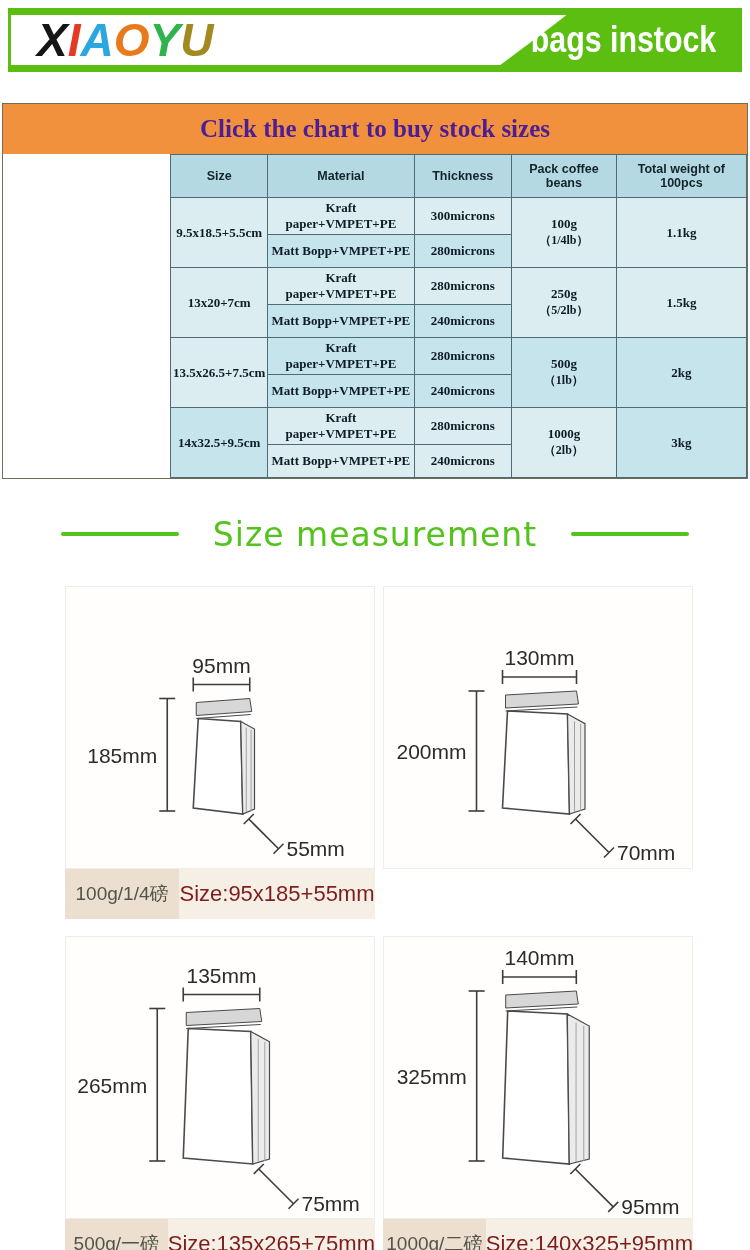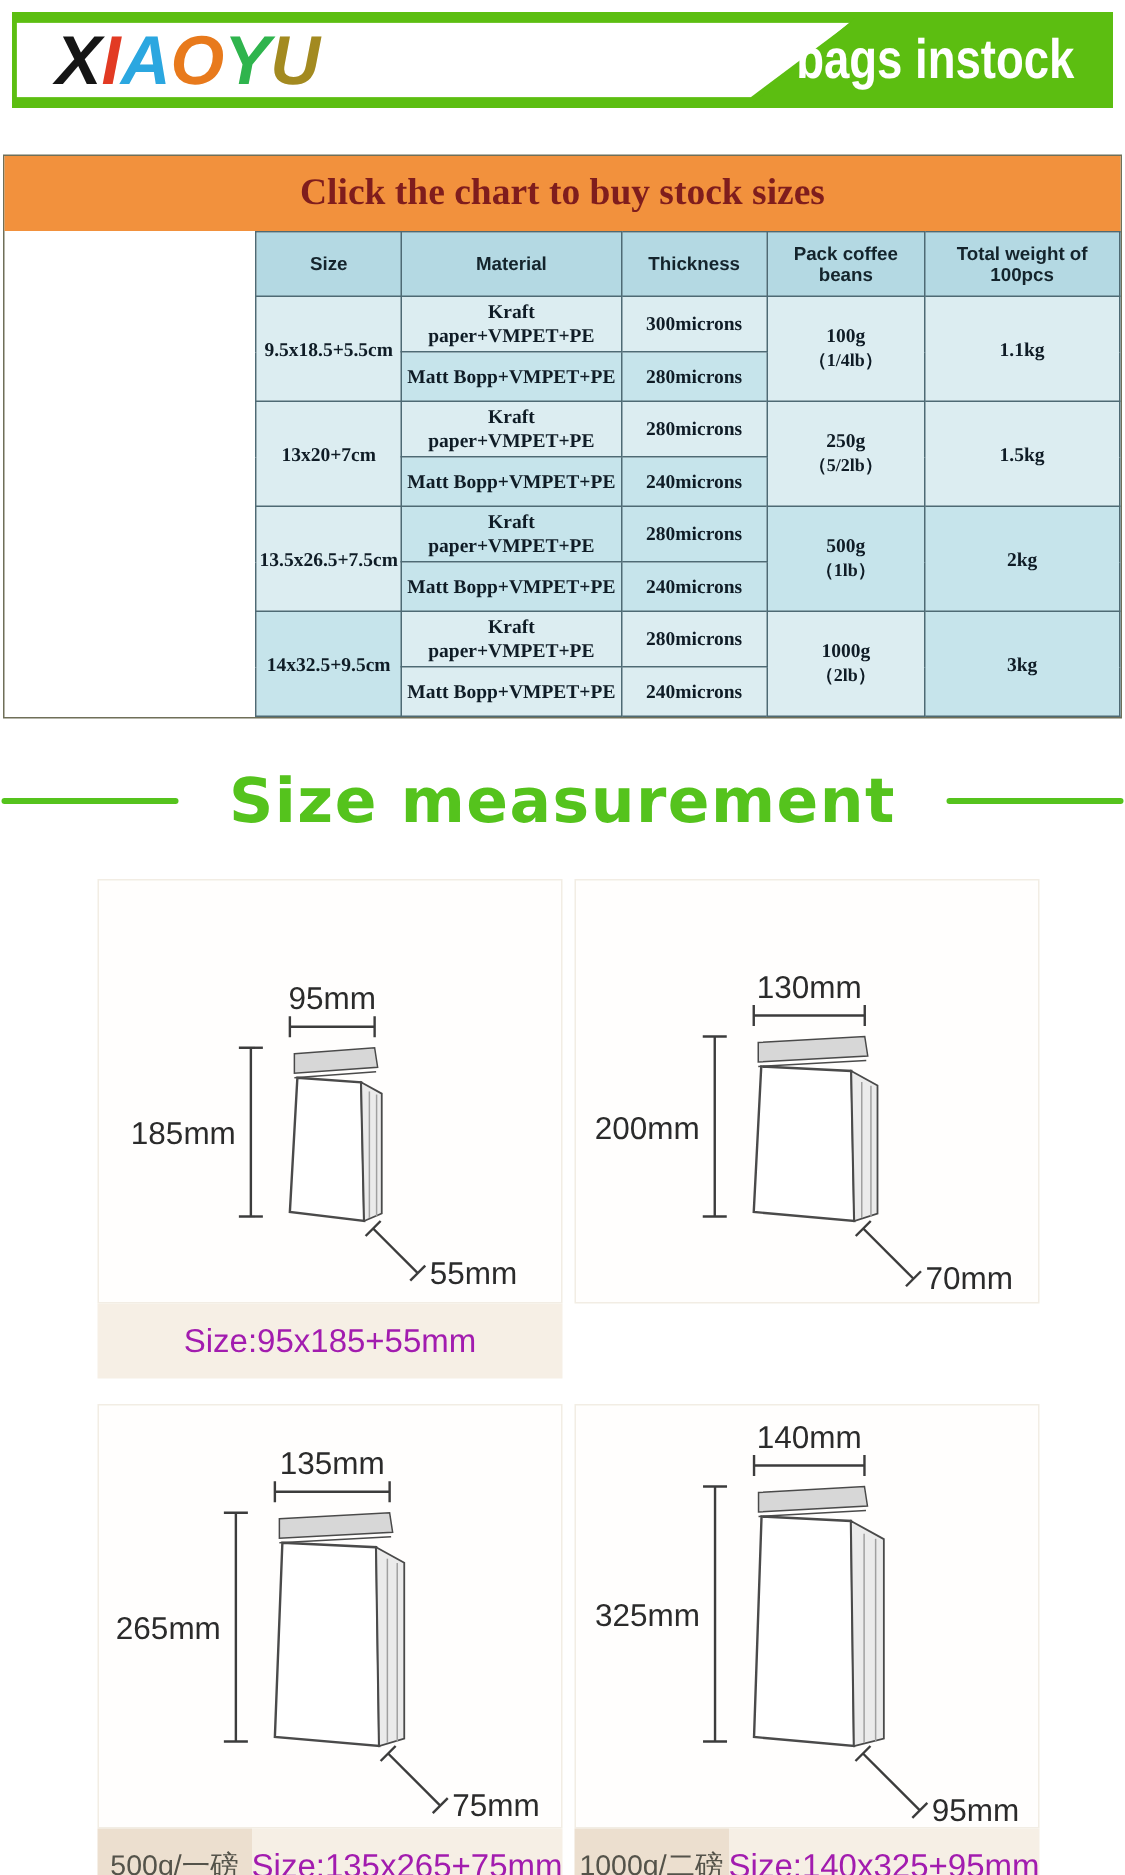"Click the chart to buy" .chart-banner { color: #7f1d1d -> #4c1d95 }
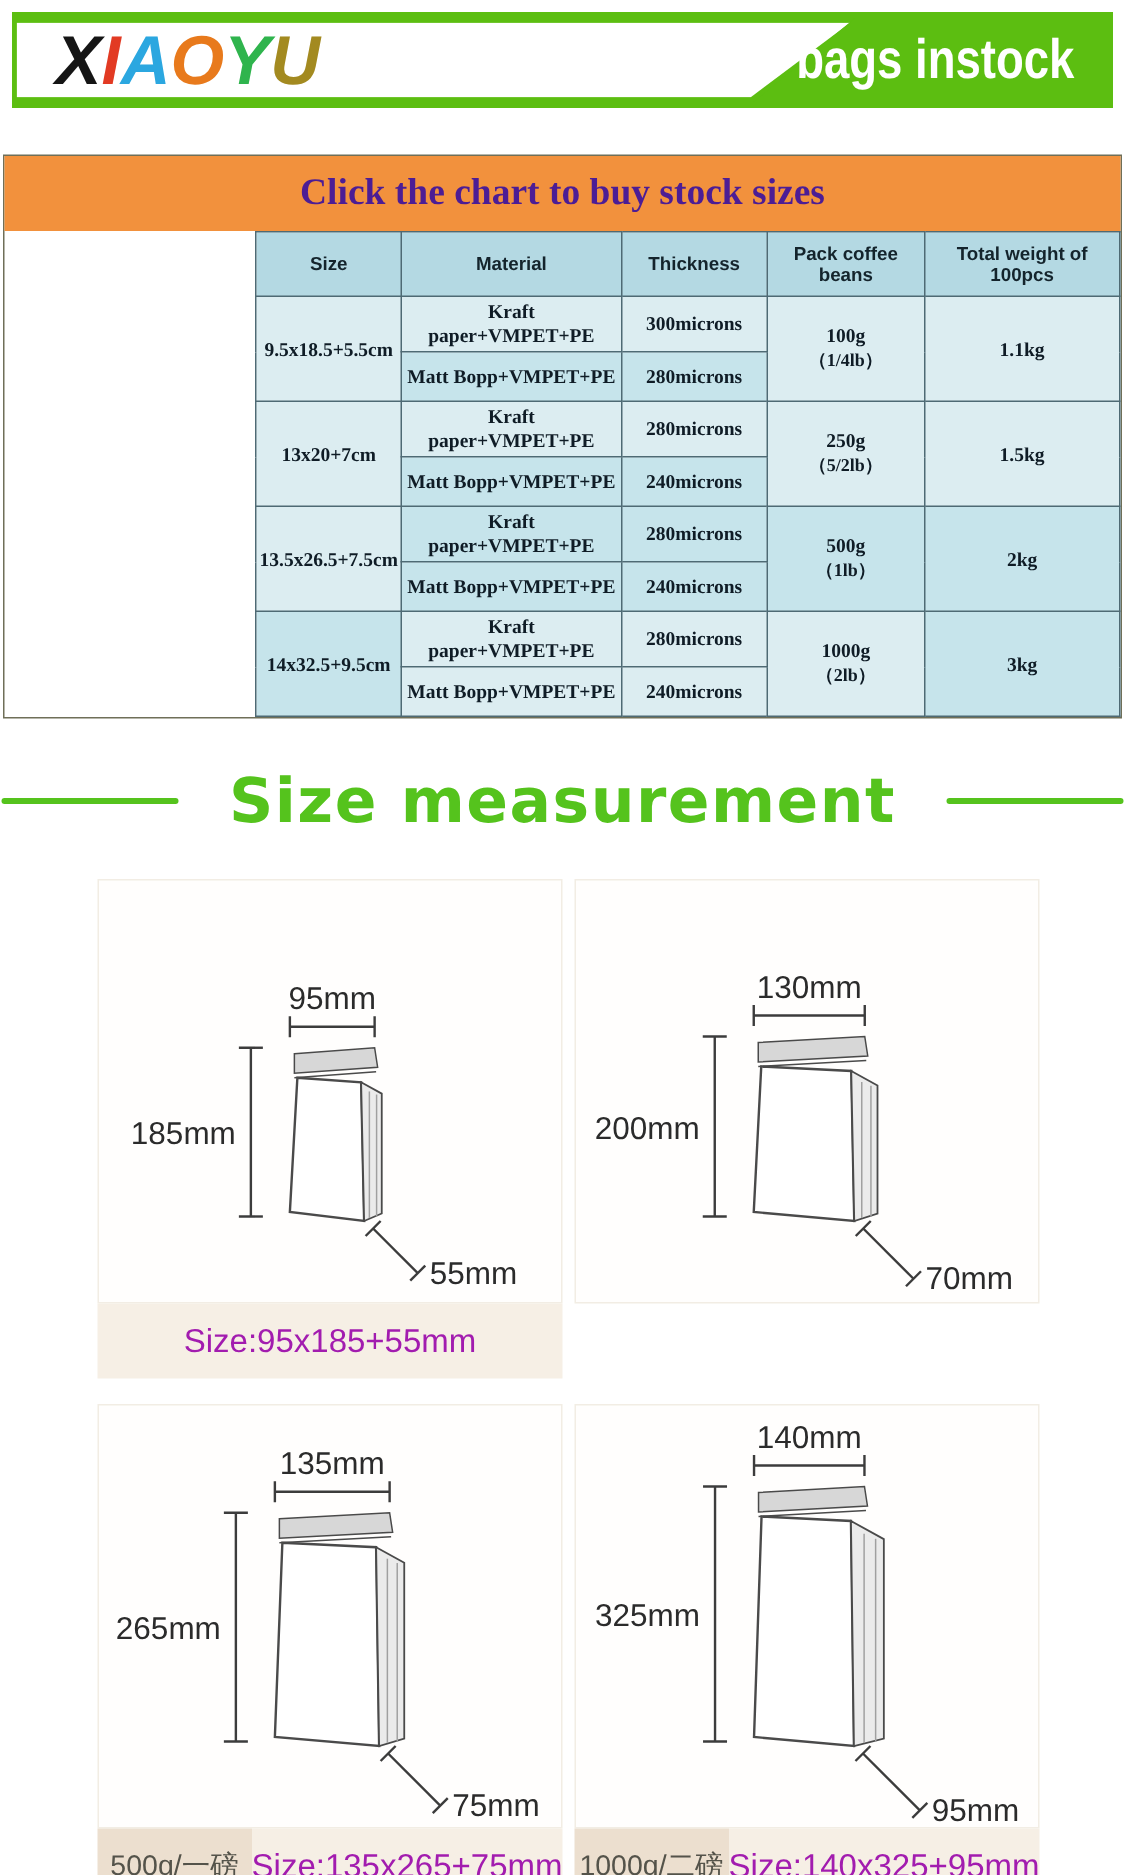"Size measurement" .section-title { font-size: 41px -> 33px; font-weight: 700 -> 400 }
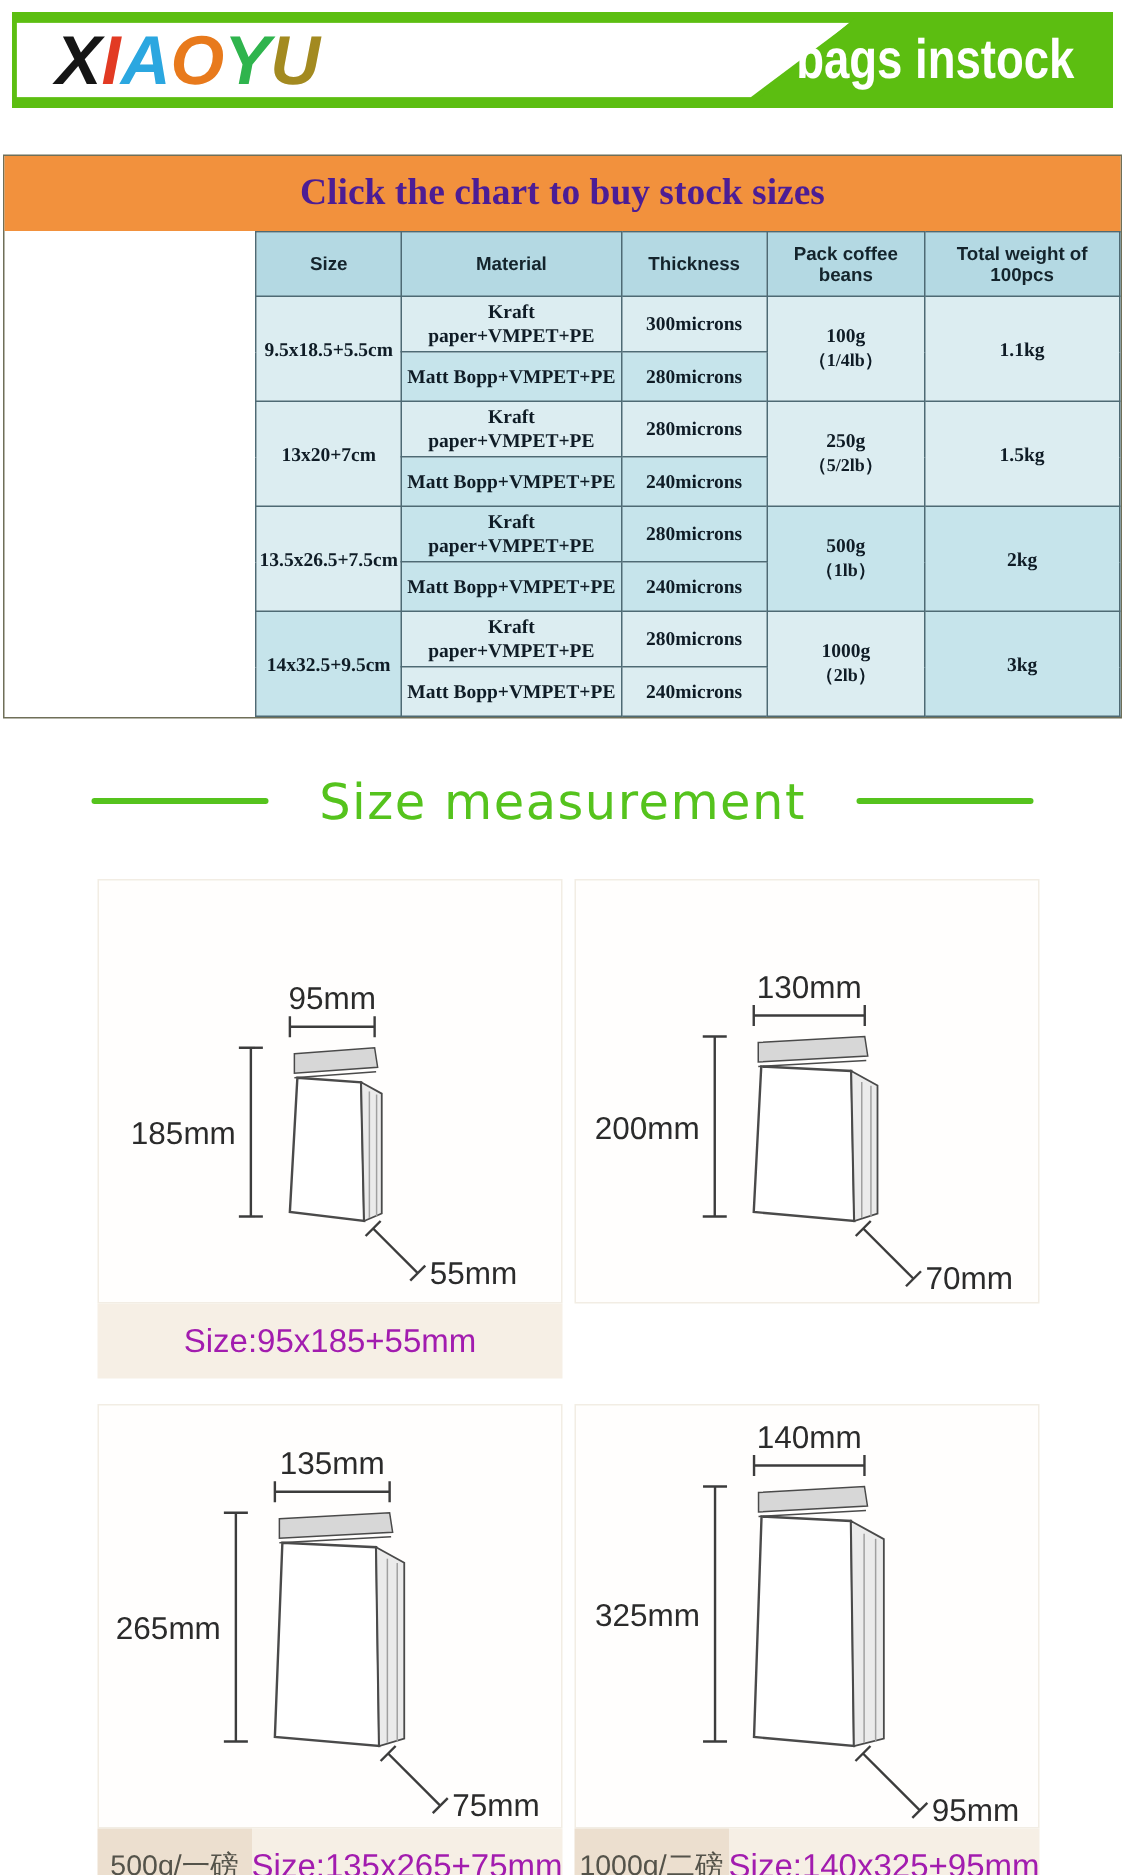"100g/1/4磅" div.caption-label { html: none -> <div>100g/1/4磅</div> }
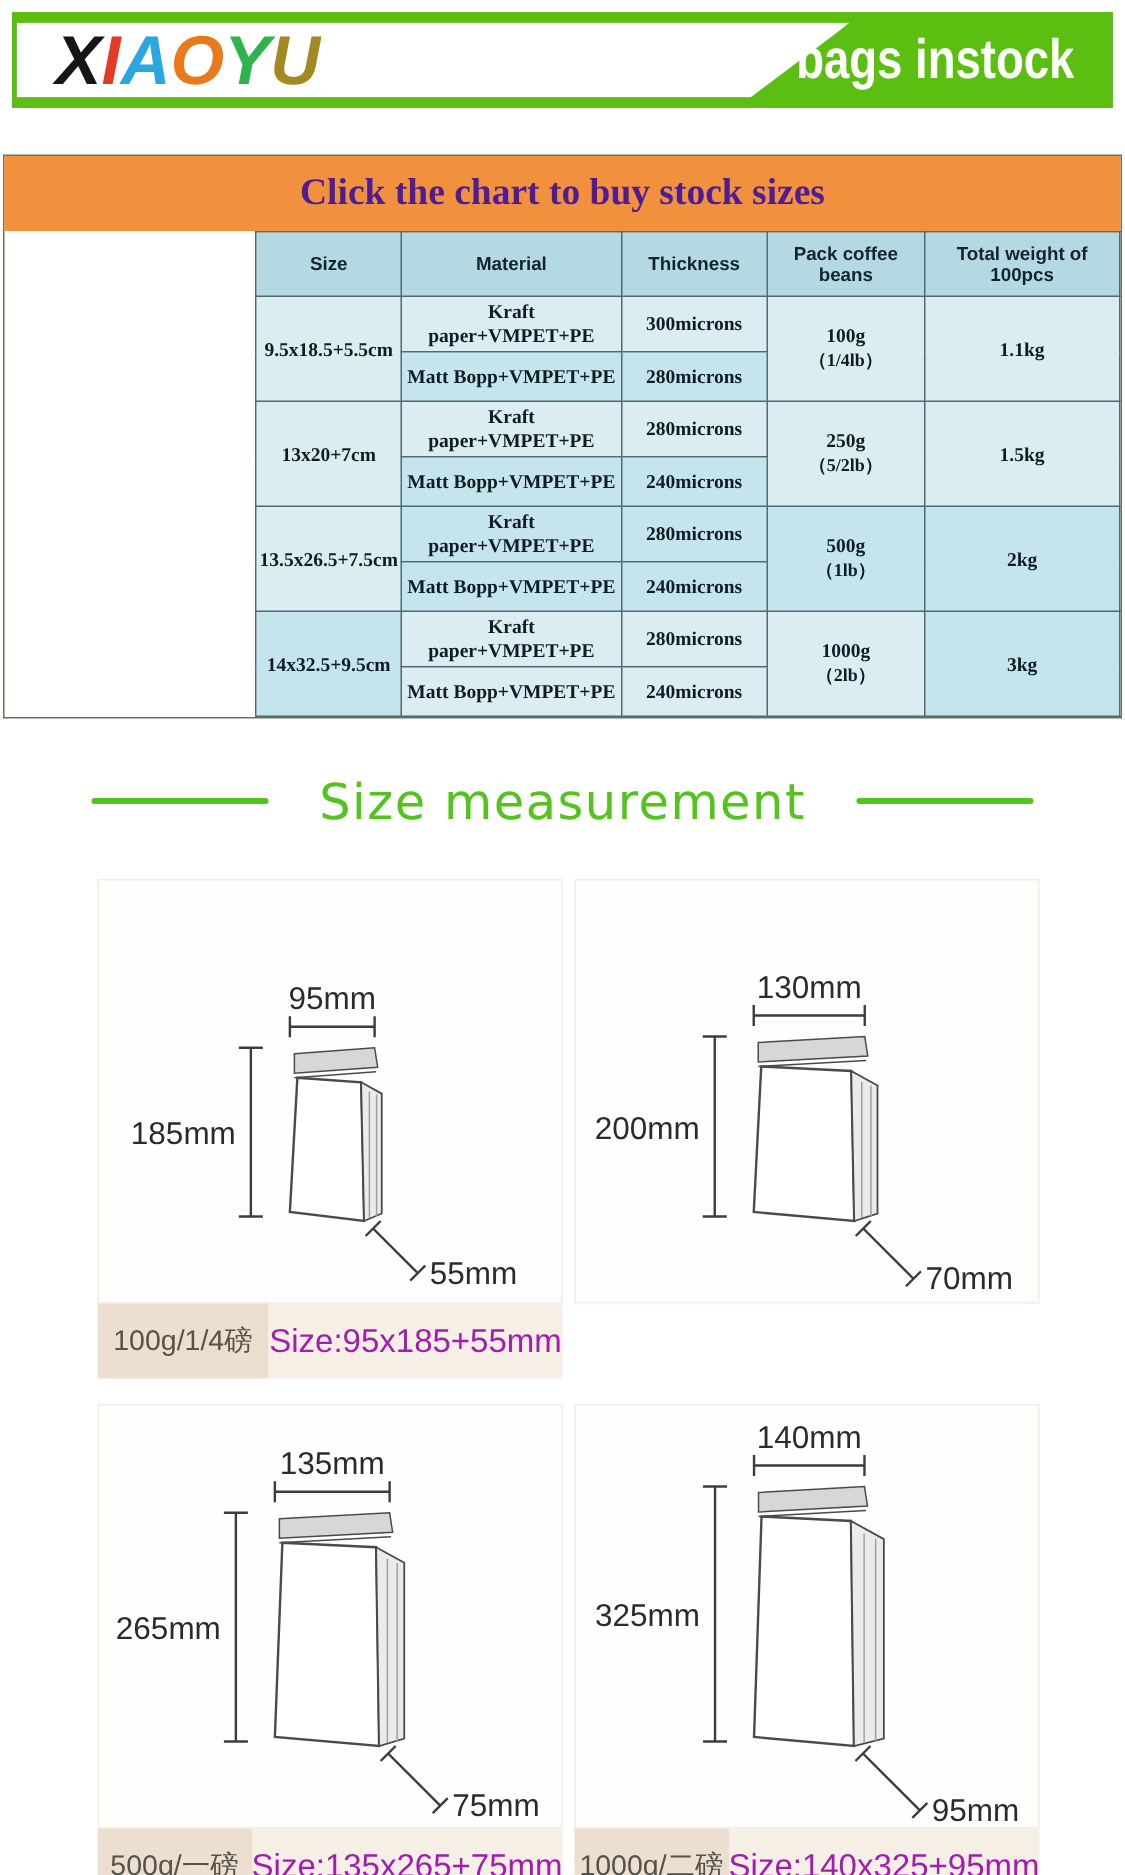"Size:95x185+55mm" .caption-size { color: #a21caf -> #7f1d1d }
